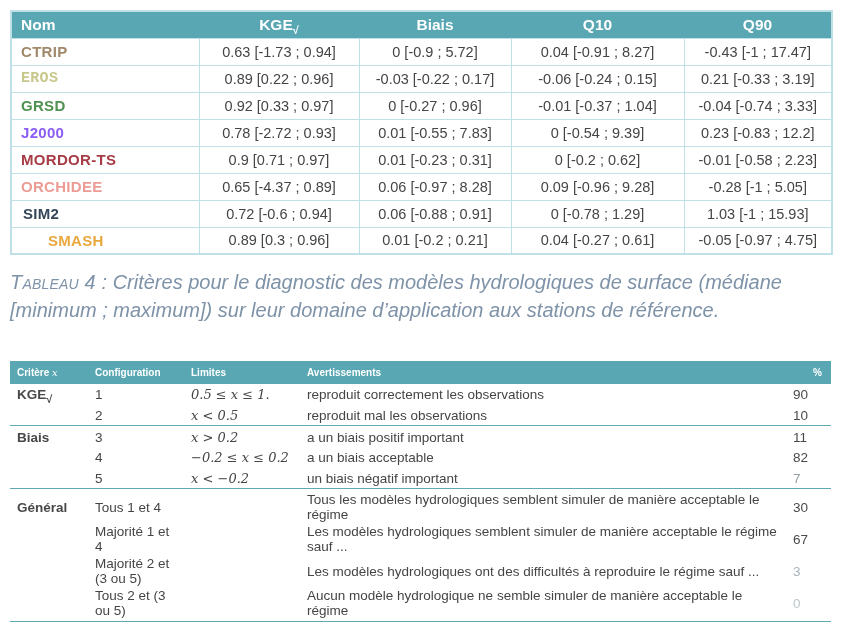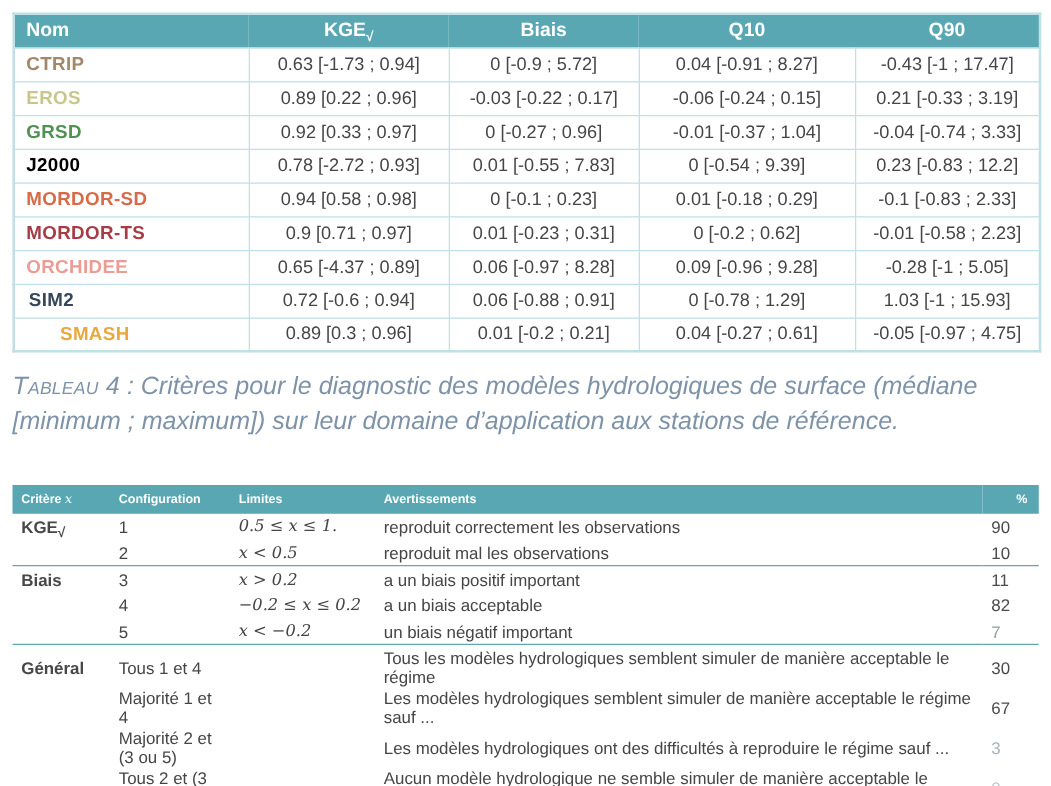"EROS" td.name { font-family: none -> Liberation Mono, monospace }
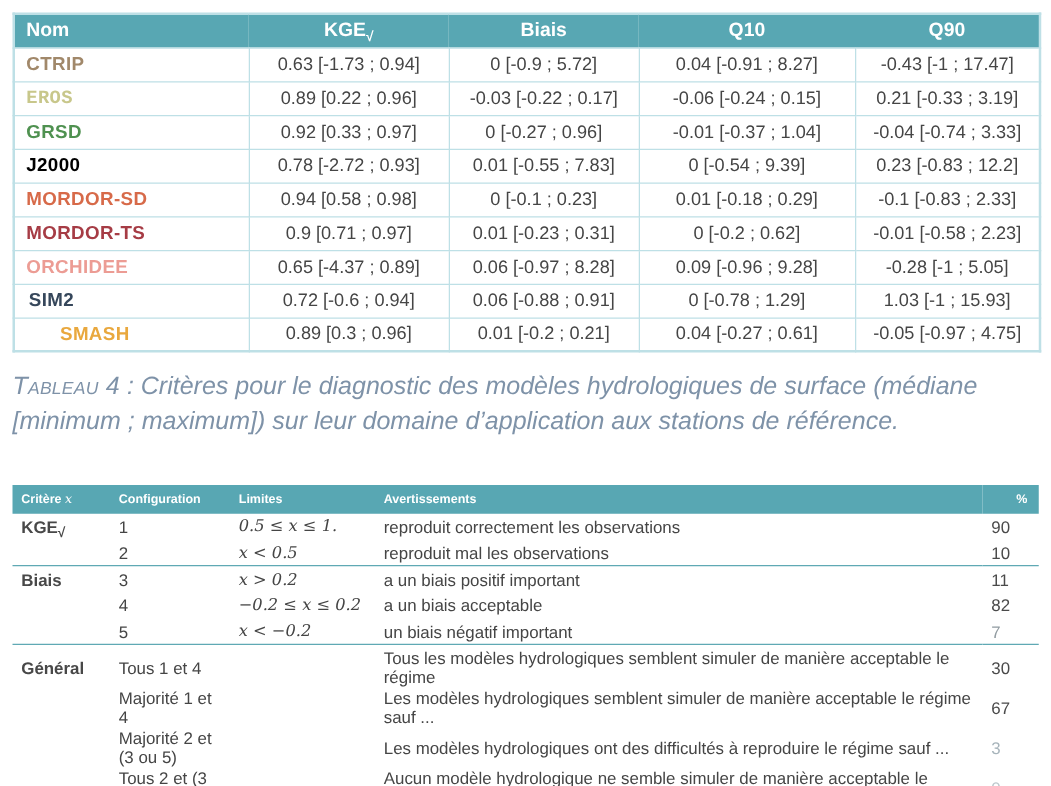"J2000" td.name { color: #000000 -> #8b5cf6 }
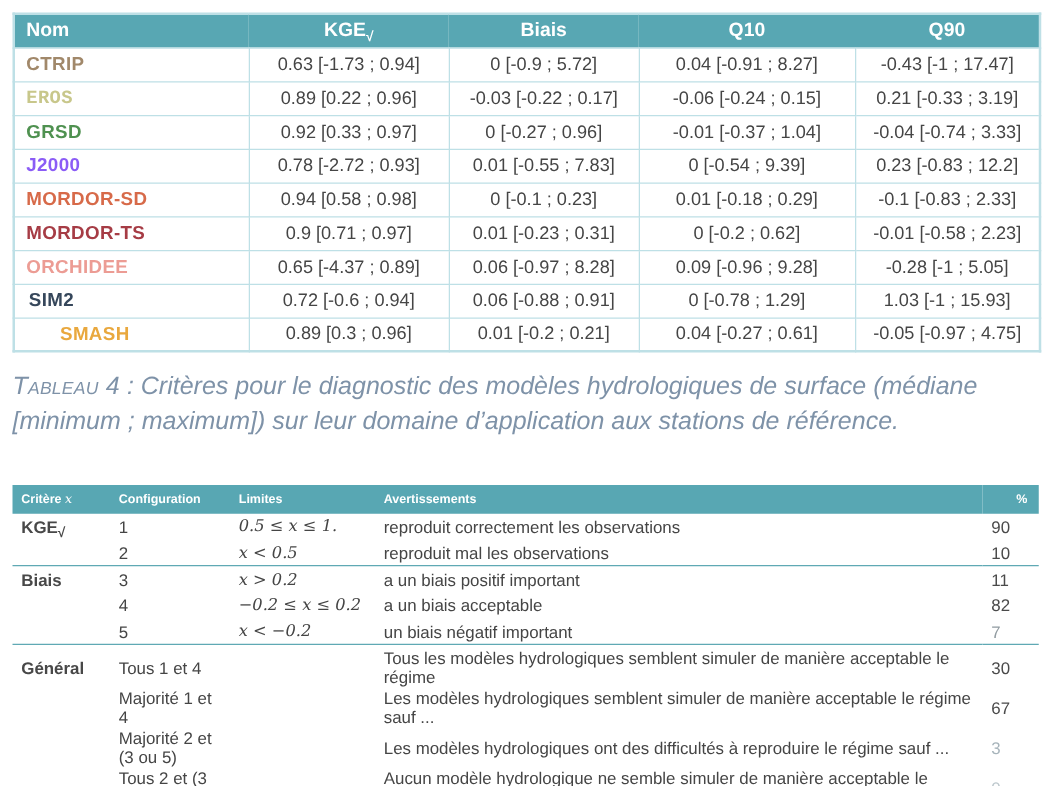"MORDOR-SD" tr { html: <tr> <td>MORDOR-SD</td> <td>0.94 [0.58 ; 0.98]</td> <td>0 [-0.1 ; 0.23]</td> <td>0.01 [-0.18 ; 0.29]</td> <td>-0.1 [-0.83 ; 2.33]</td> </tr> -> none }
